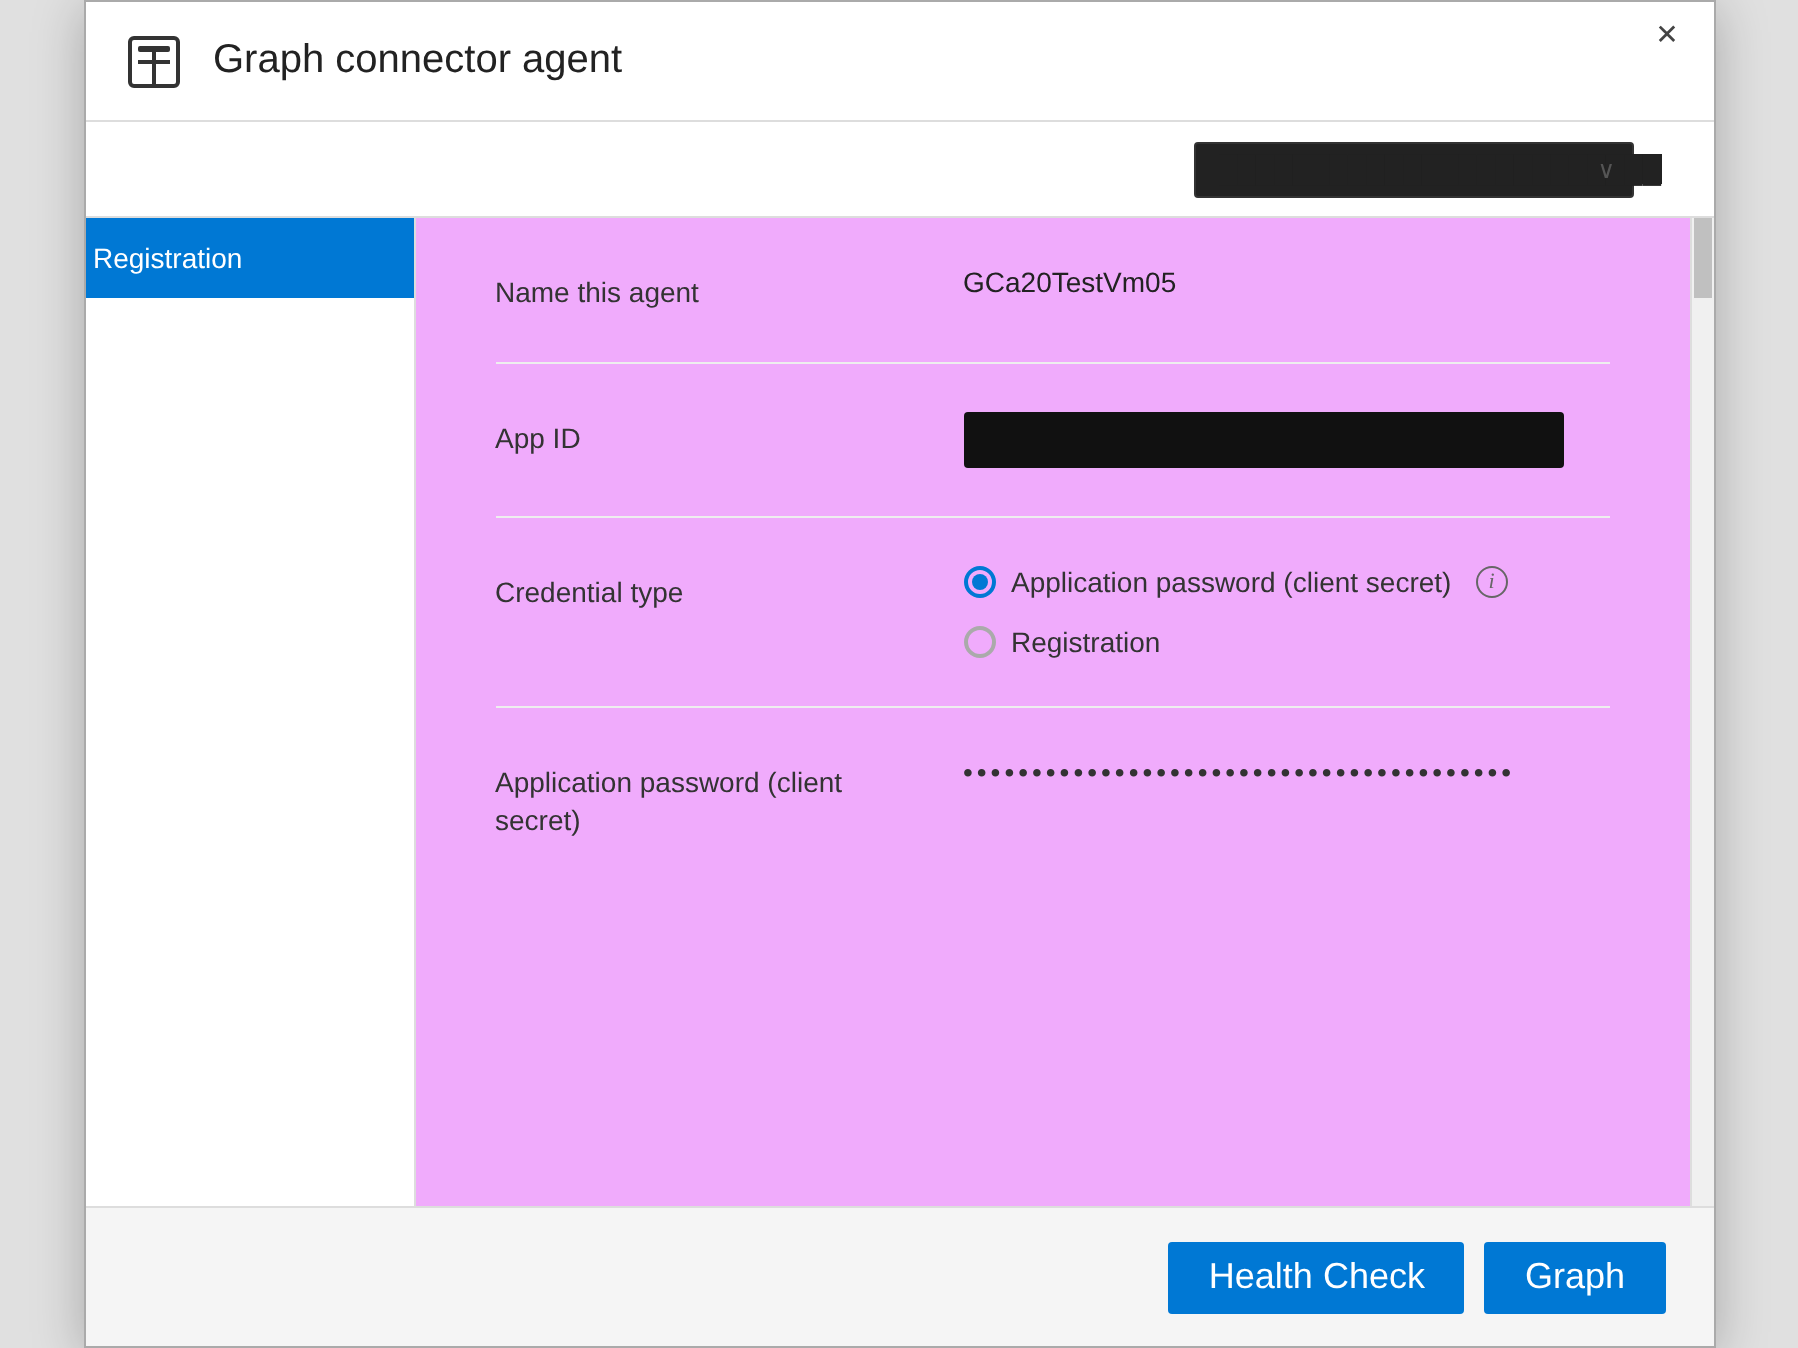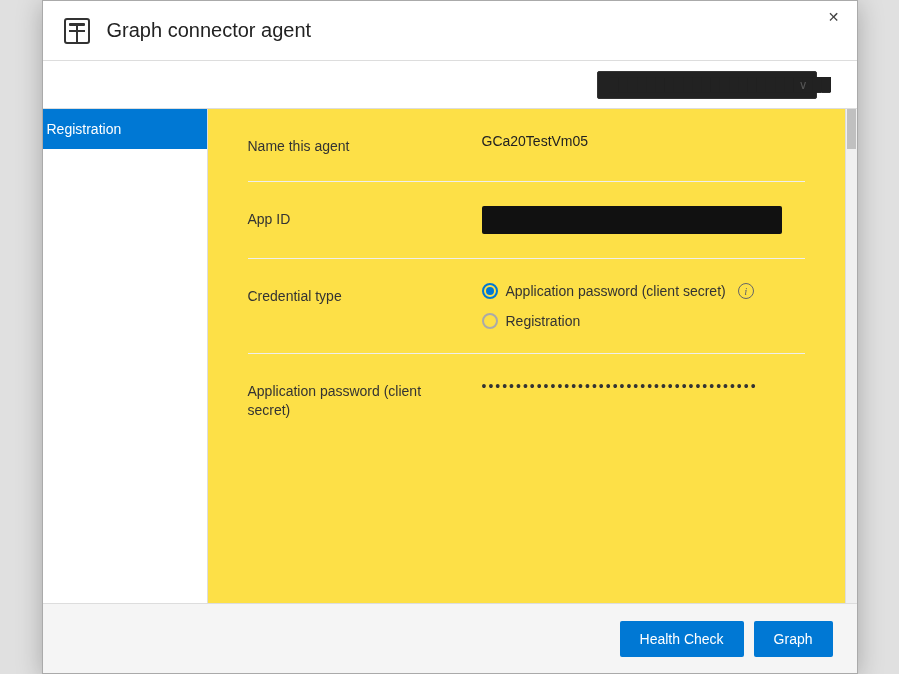"Name this agent" .form-area { background: #fde047 -> #f0abfc }
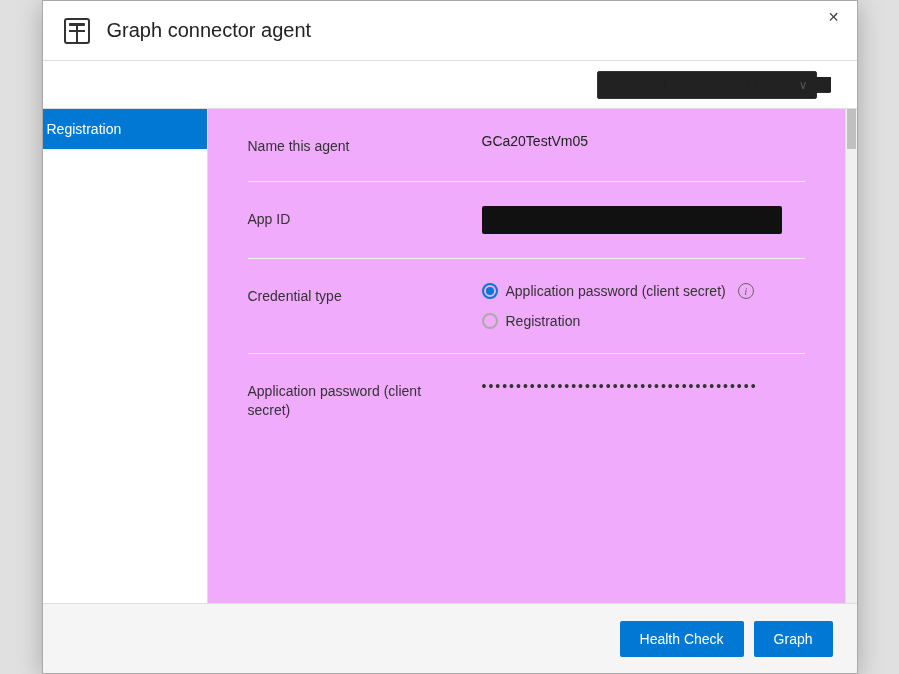"Health Check" .btn { font-size: 14px -> 18px }
